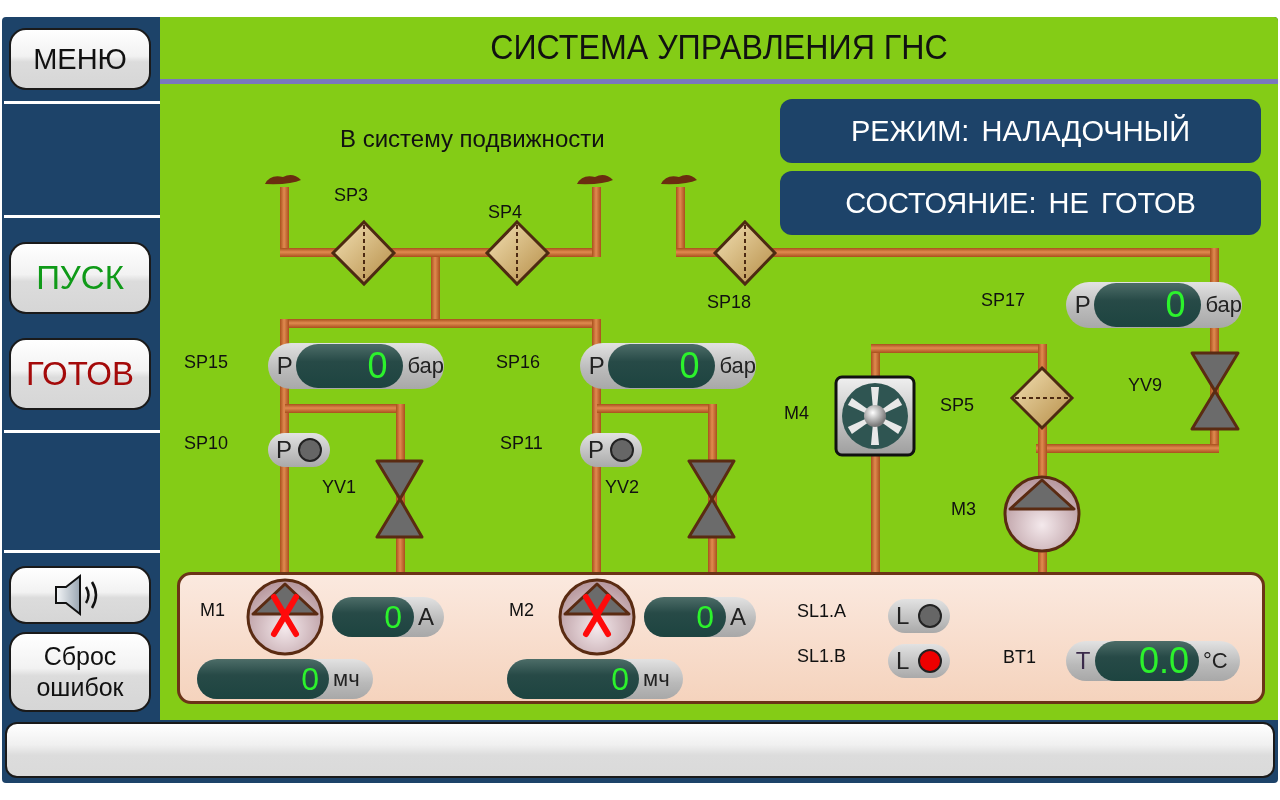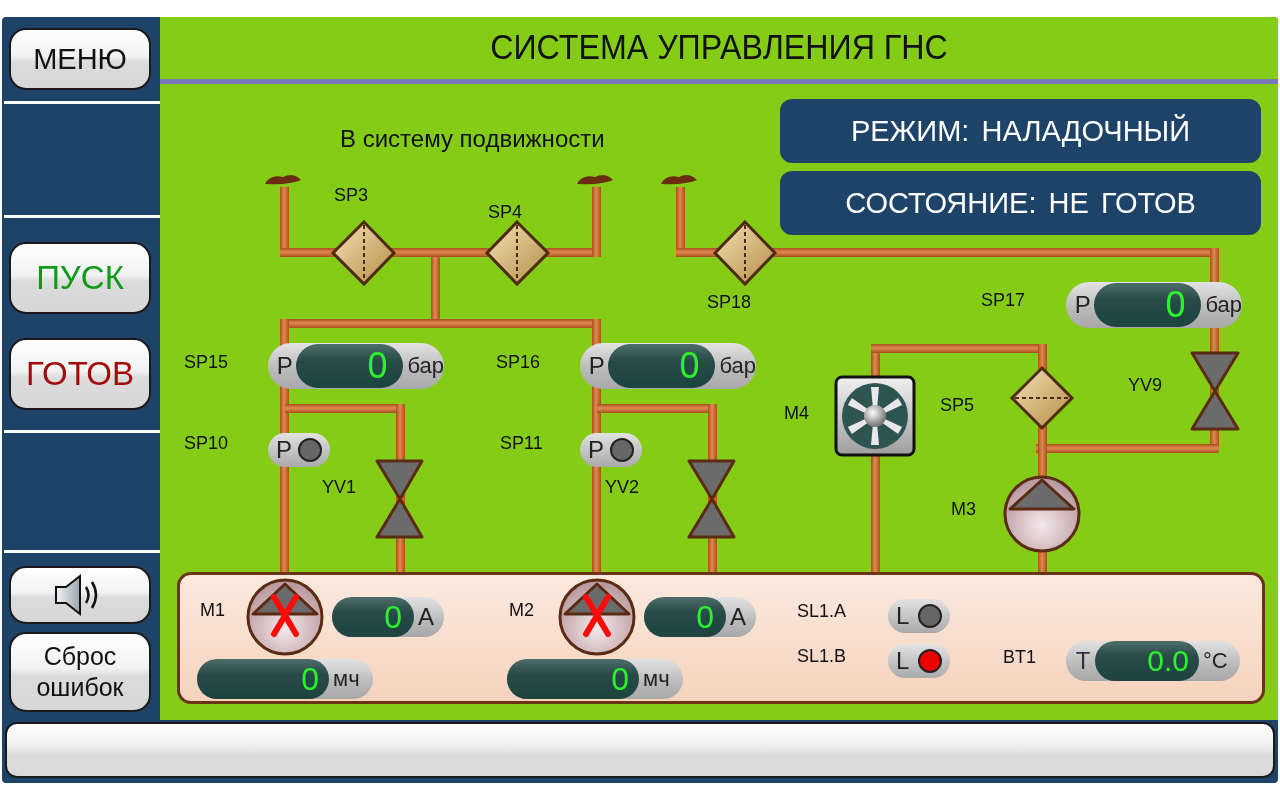"0.0" span.val { font-size: 30px -> 36px }
